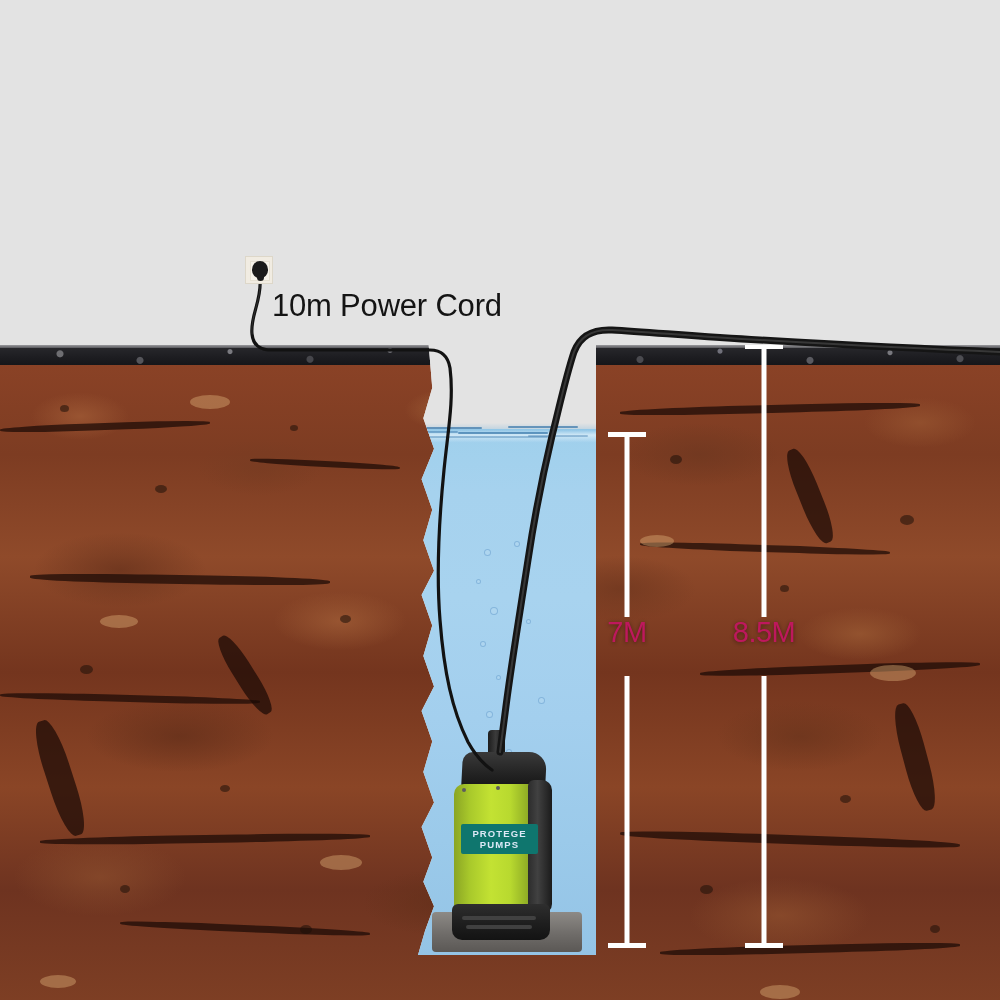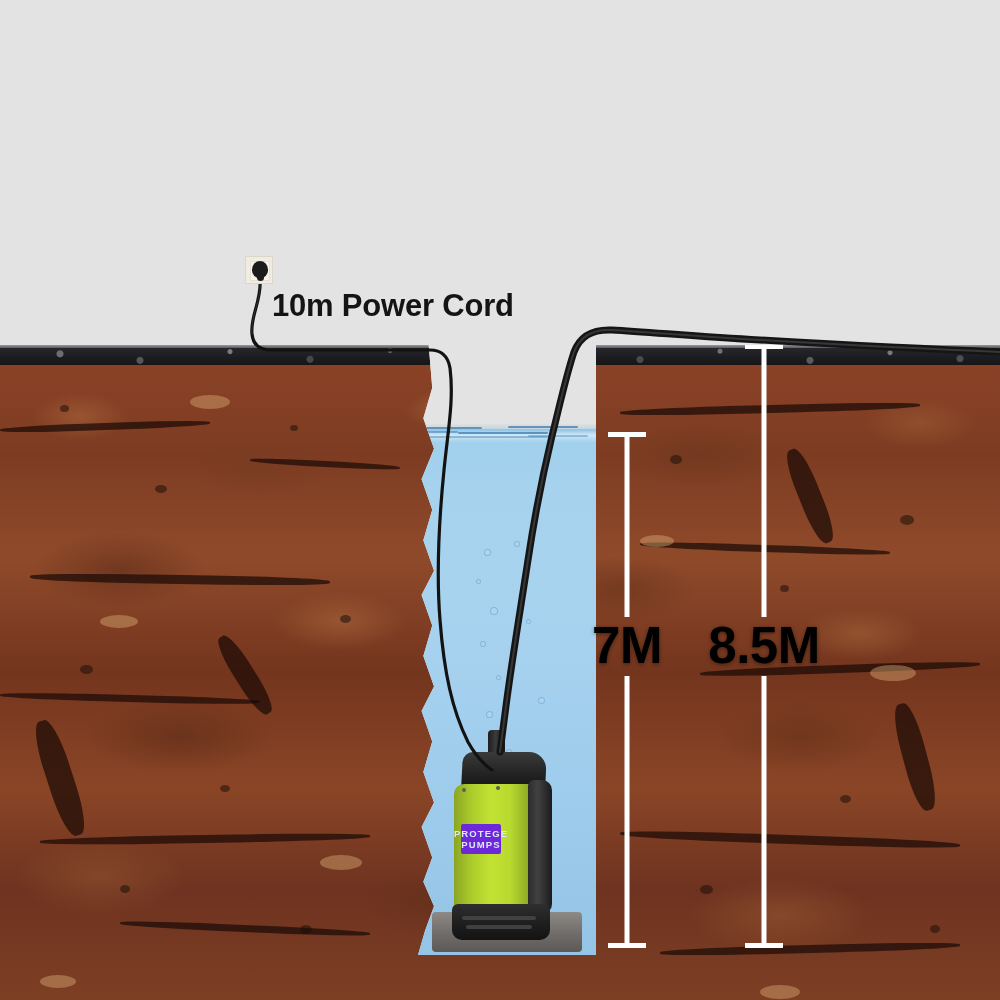"10m Power Cord" #cord-label { font-weight: 700 -> 400 }
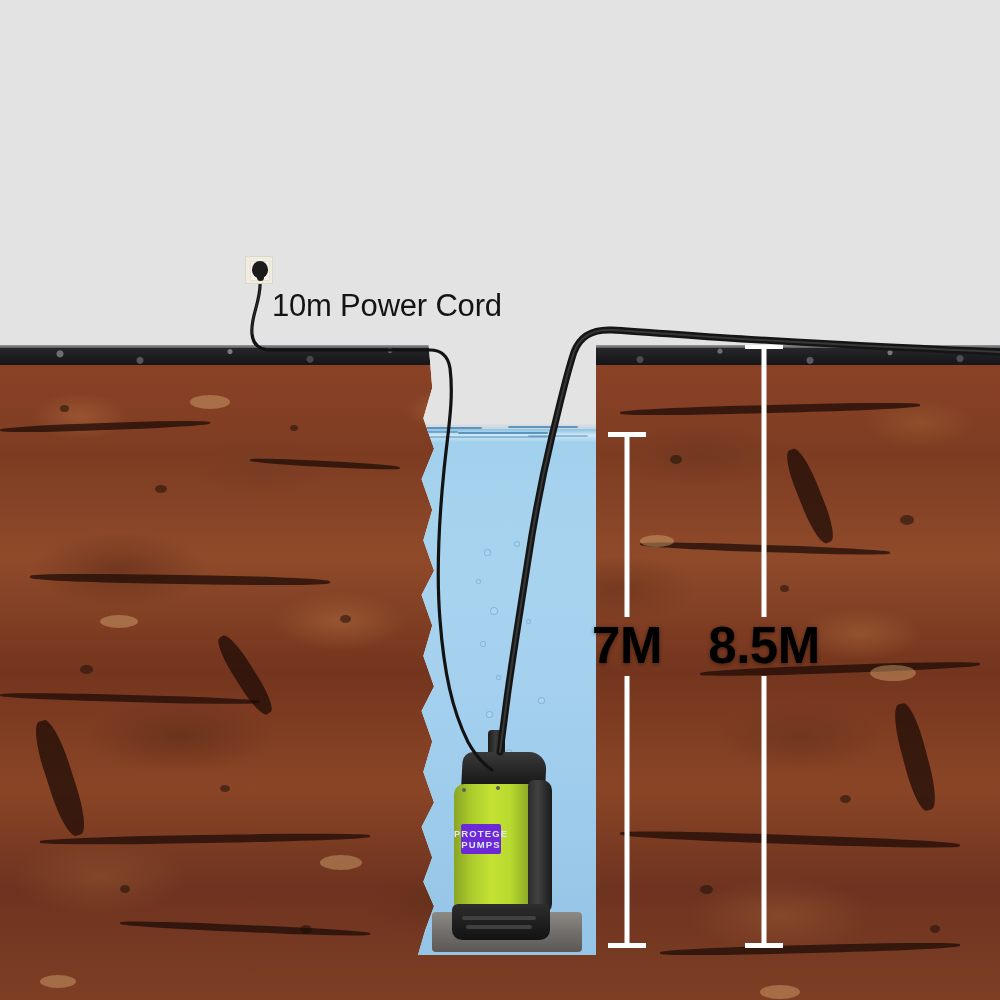"7M" .measure .m-label { color: #000000 -> #be185d; font-size: 51px -> 29px; font-weight: 700 -> 400 }
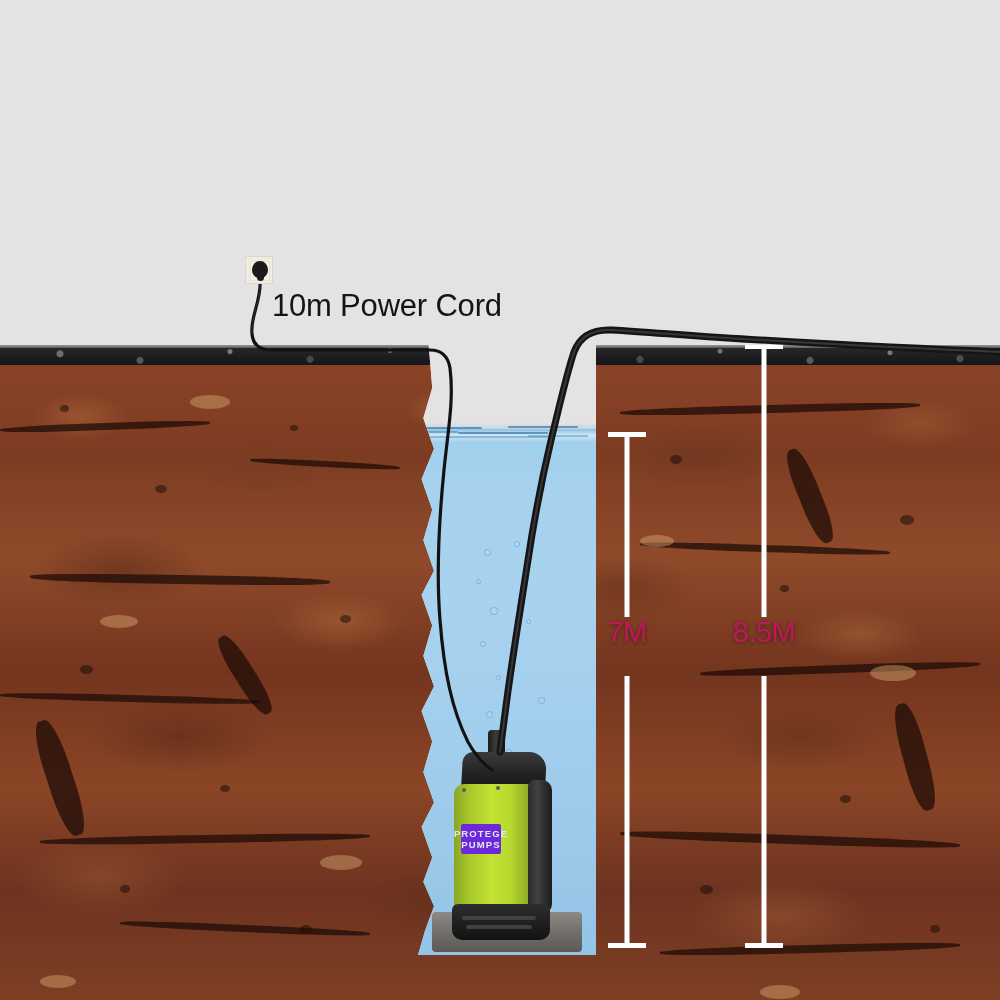"PROTEGE" #pump-label { background: #6d28d9 -> #0f766e; width: 40px -> 77px }
